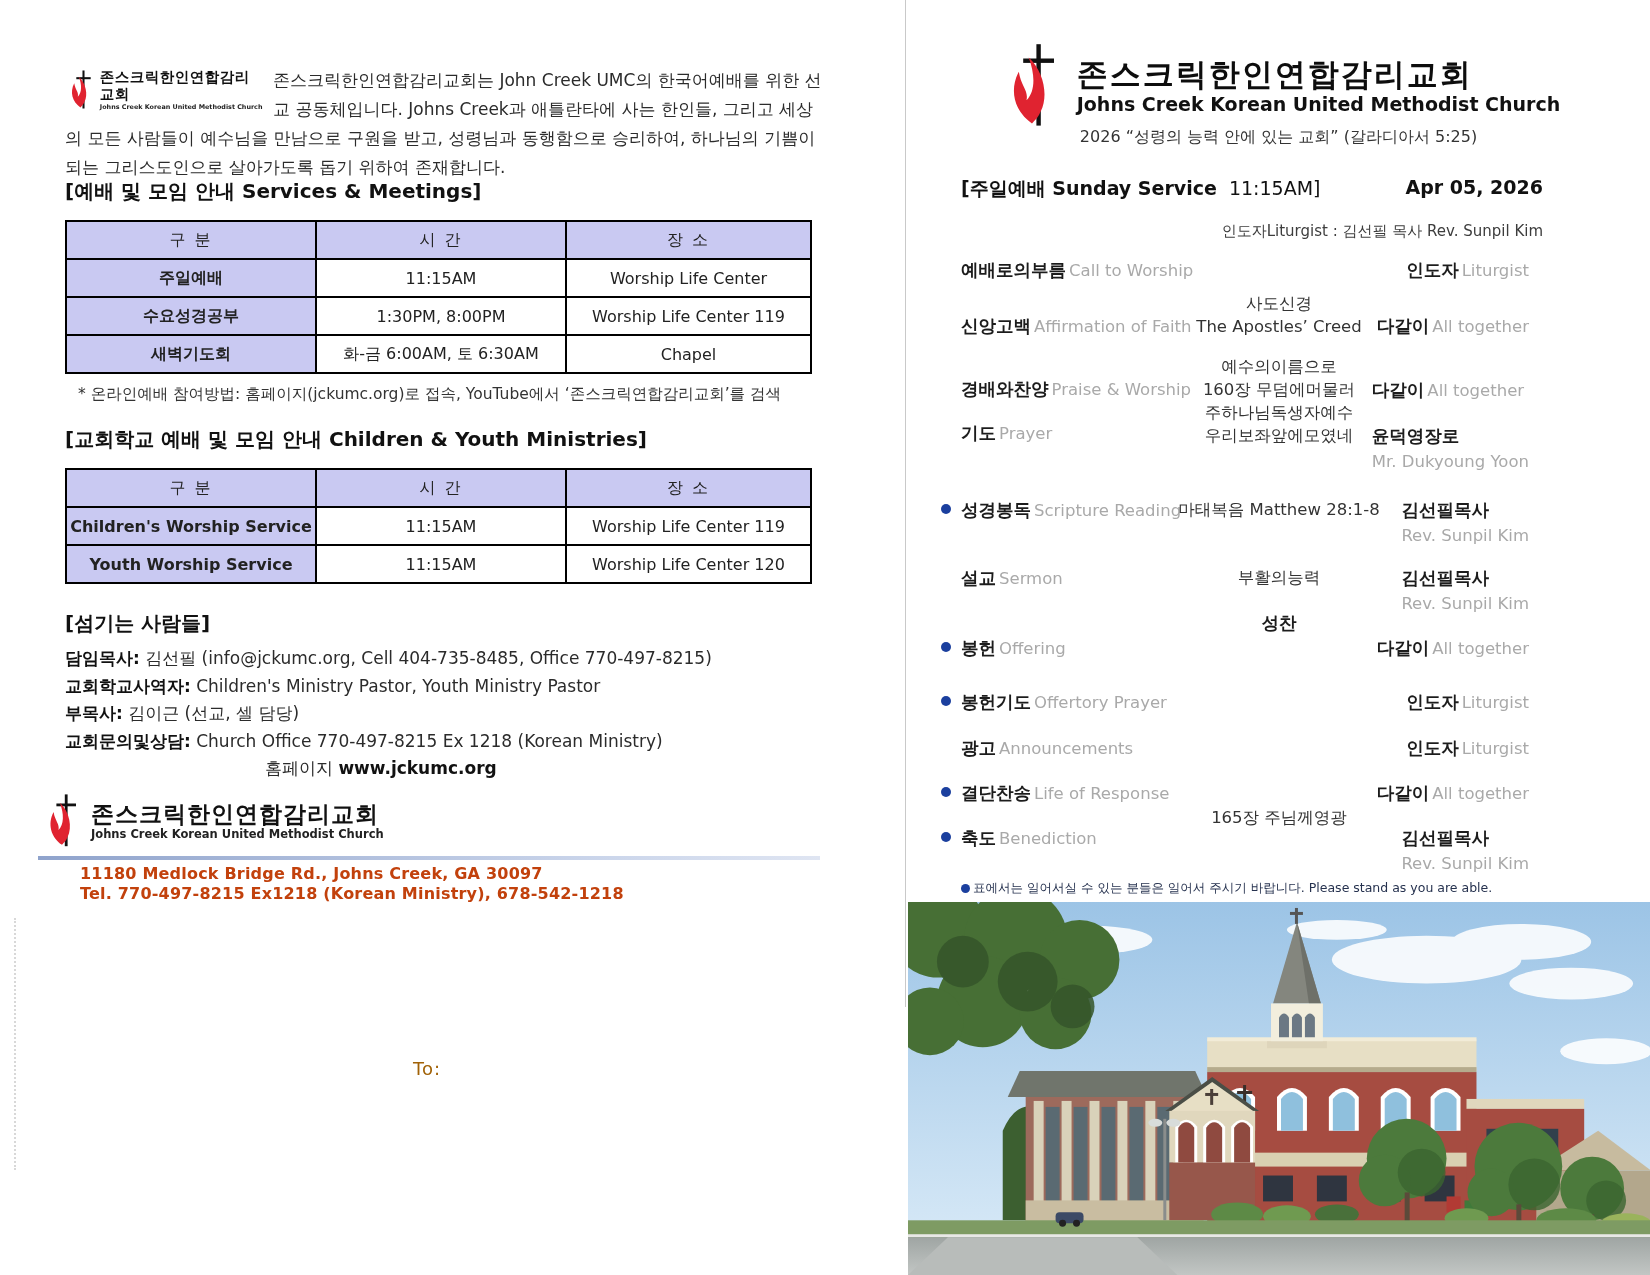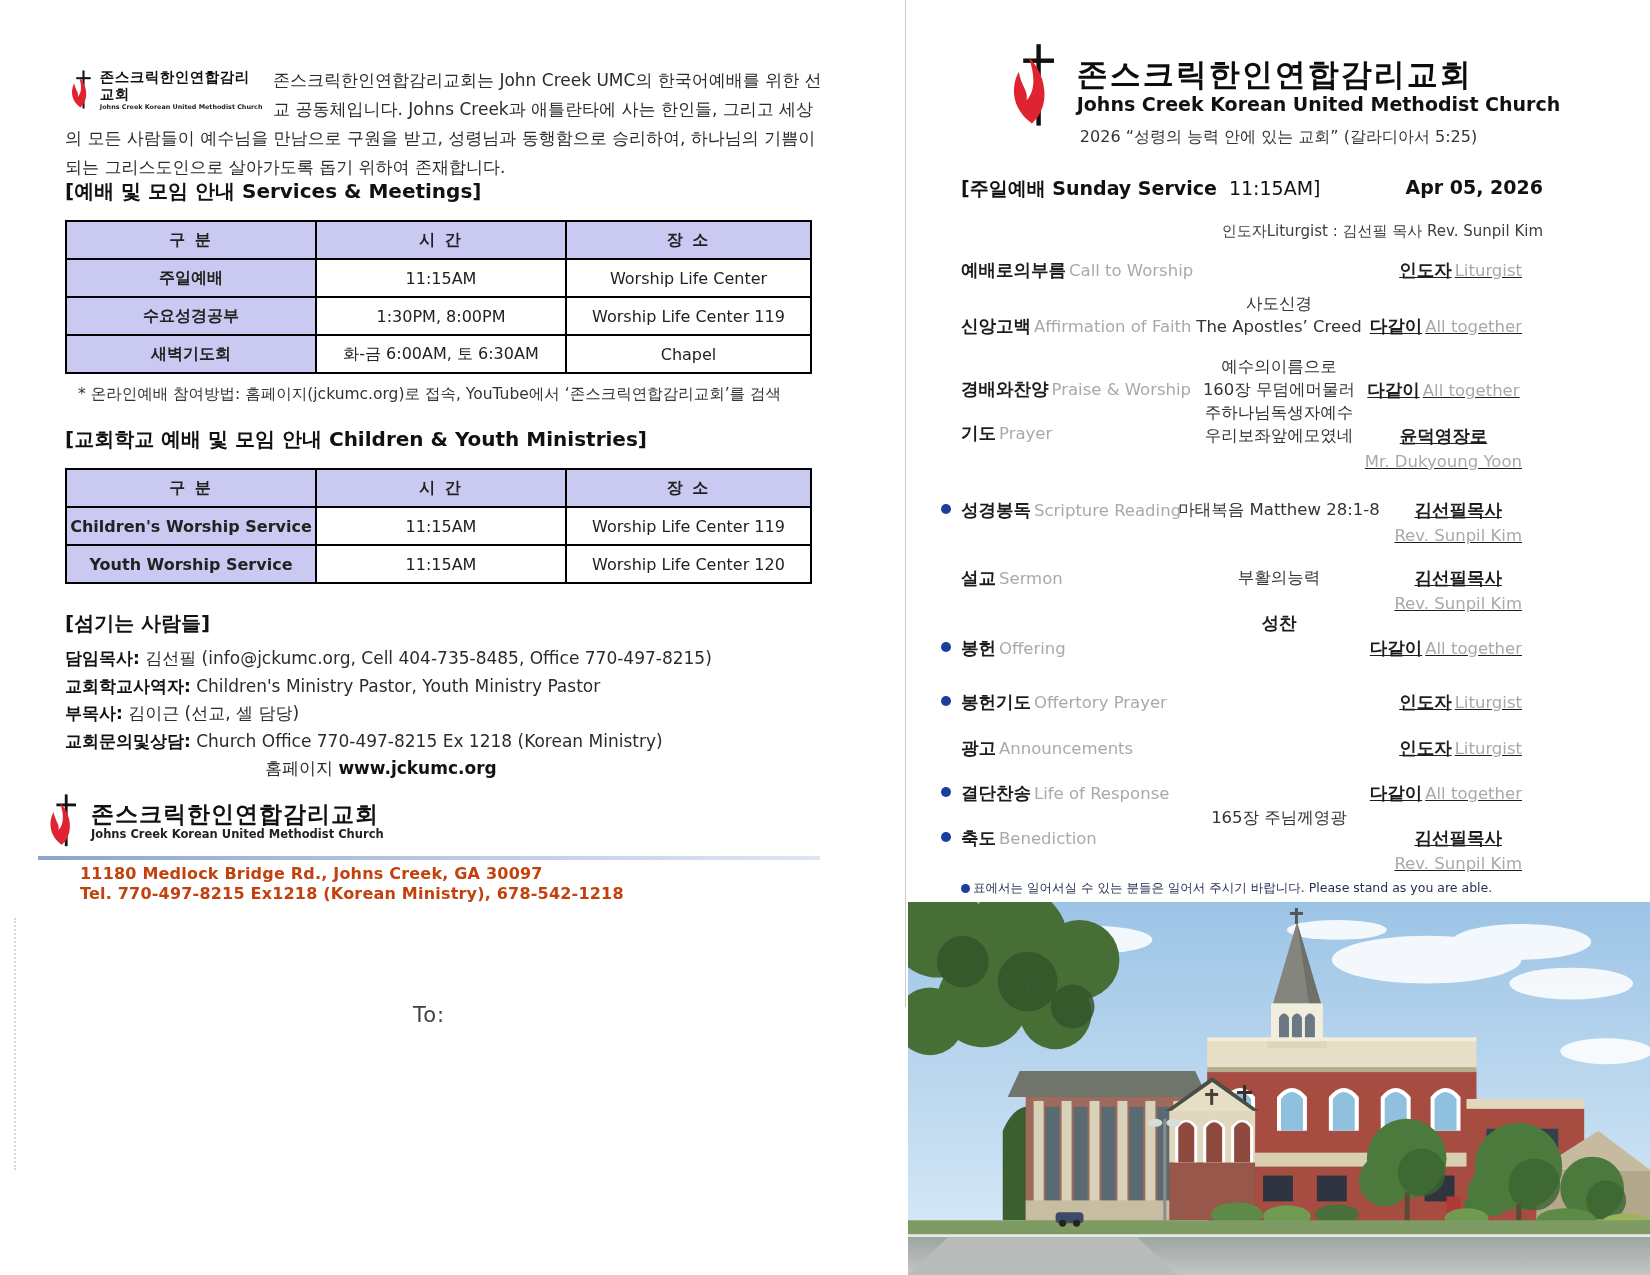"구 분" .svc-table .hd { font-weight: bold -> normal }
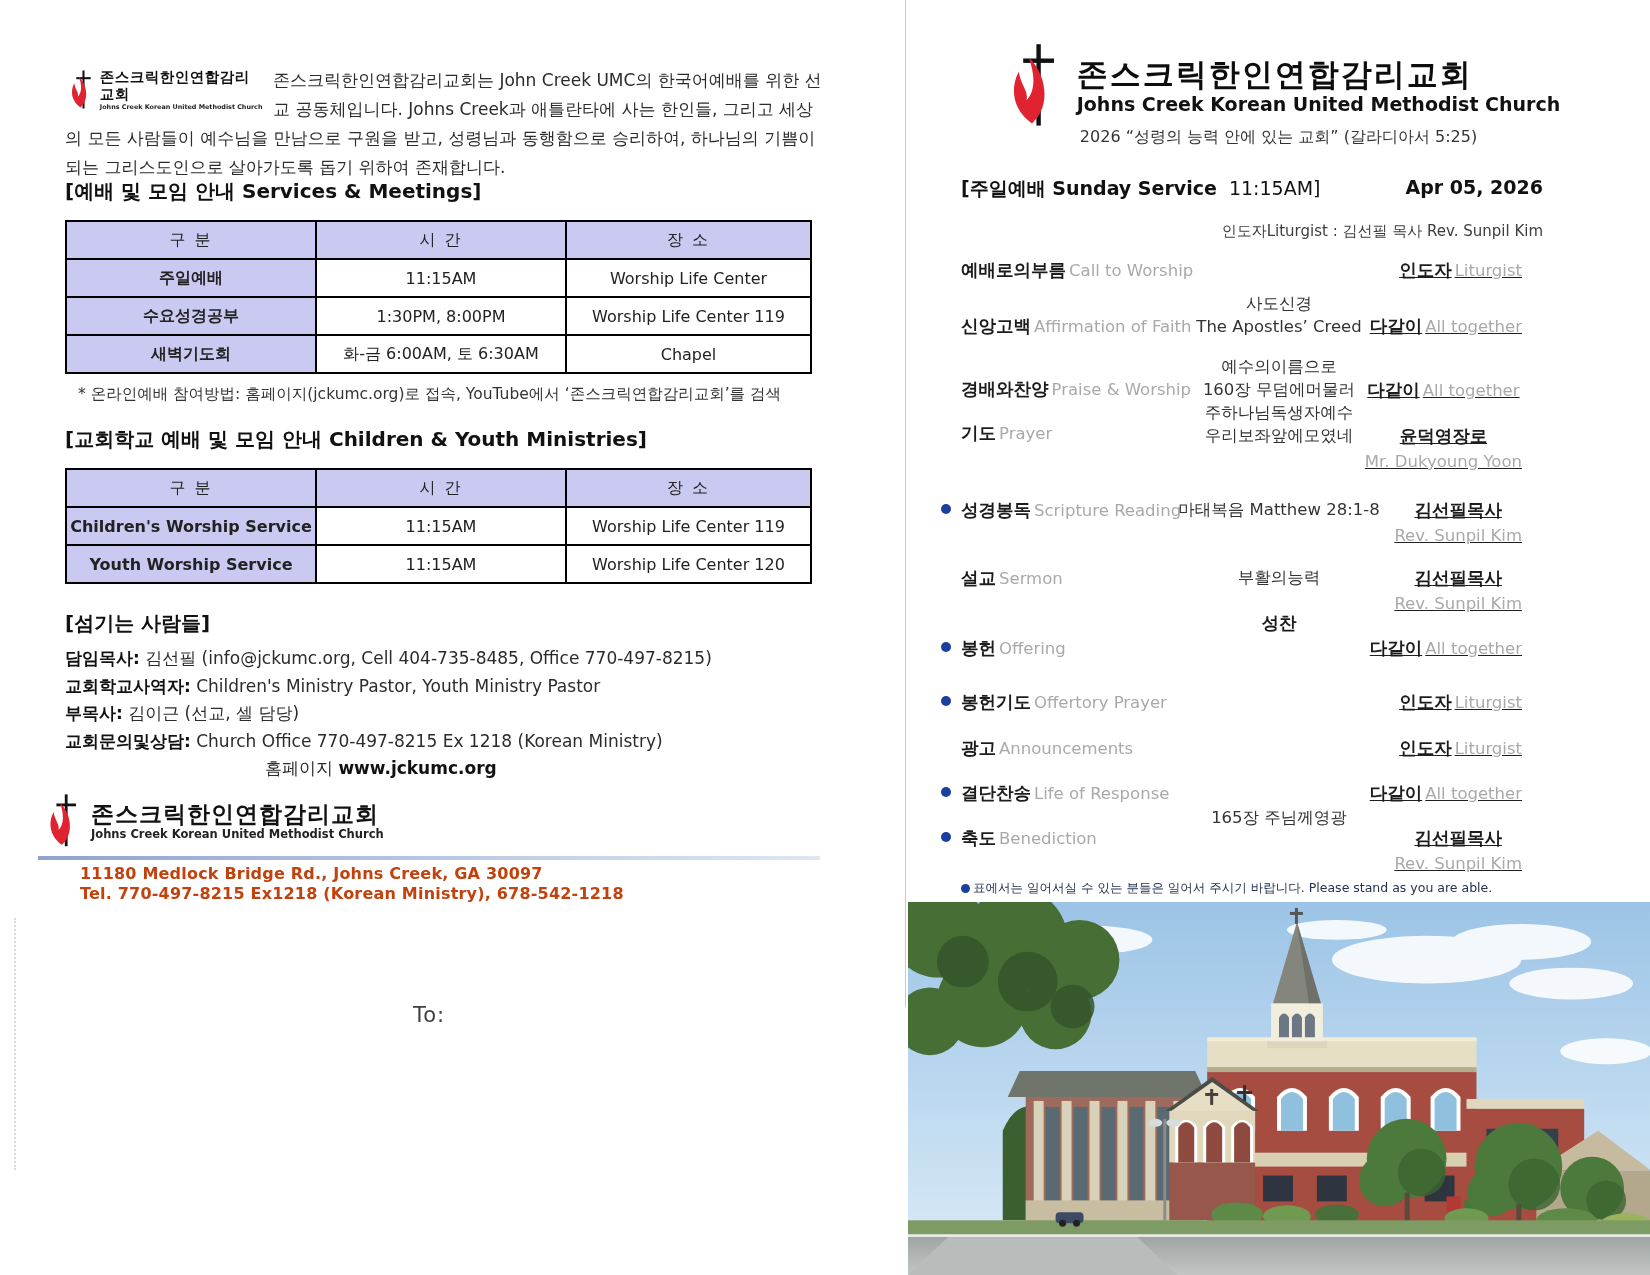"인도자 Liturgist" .col-right { right: 16px -> 9px; text-align: center -> left; text-decoration: underline -> none }
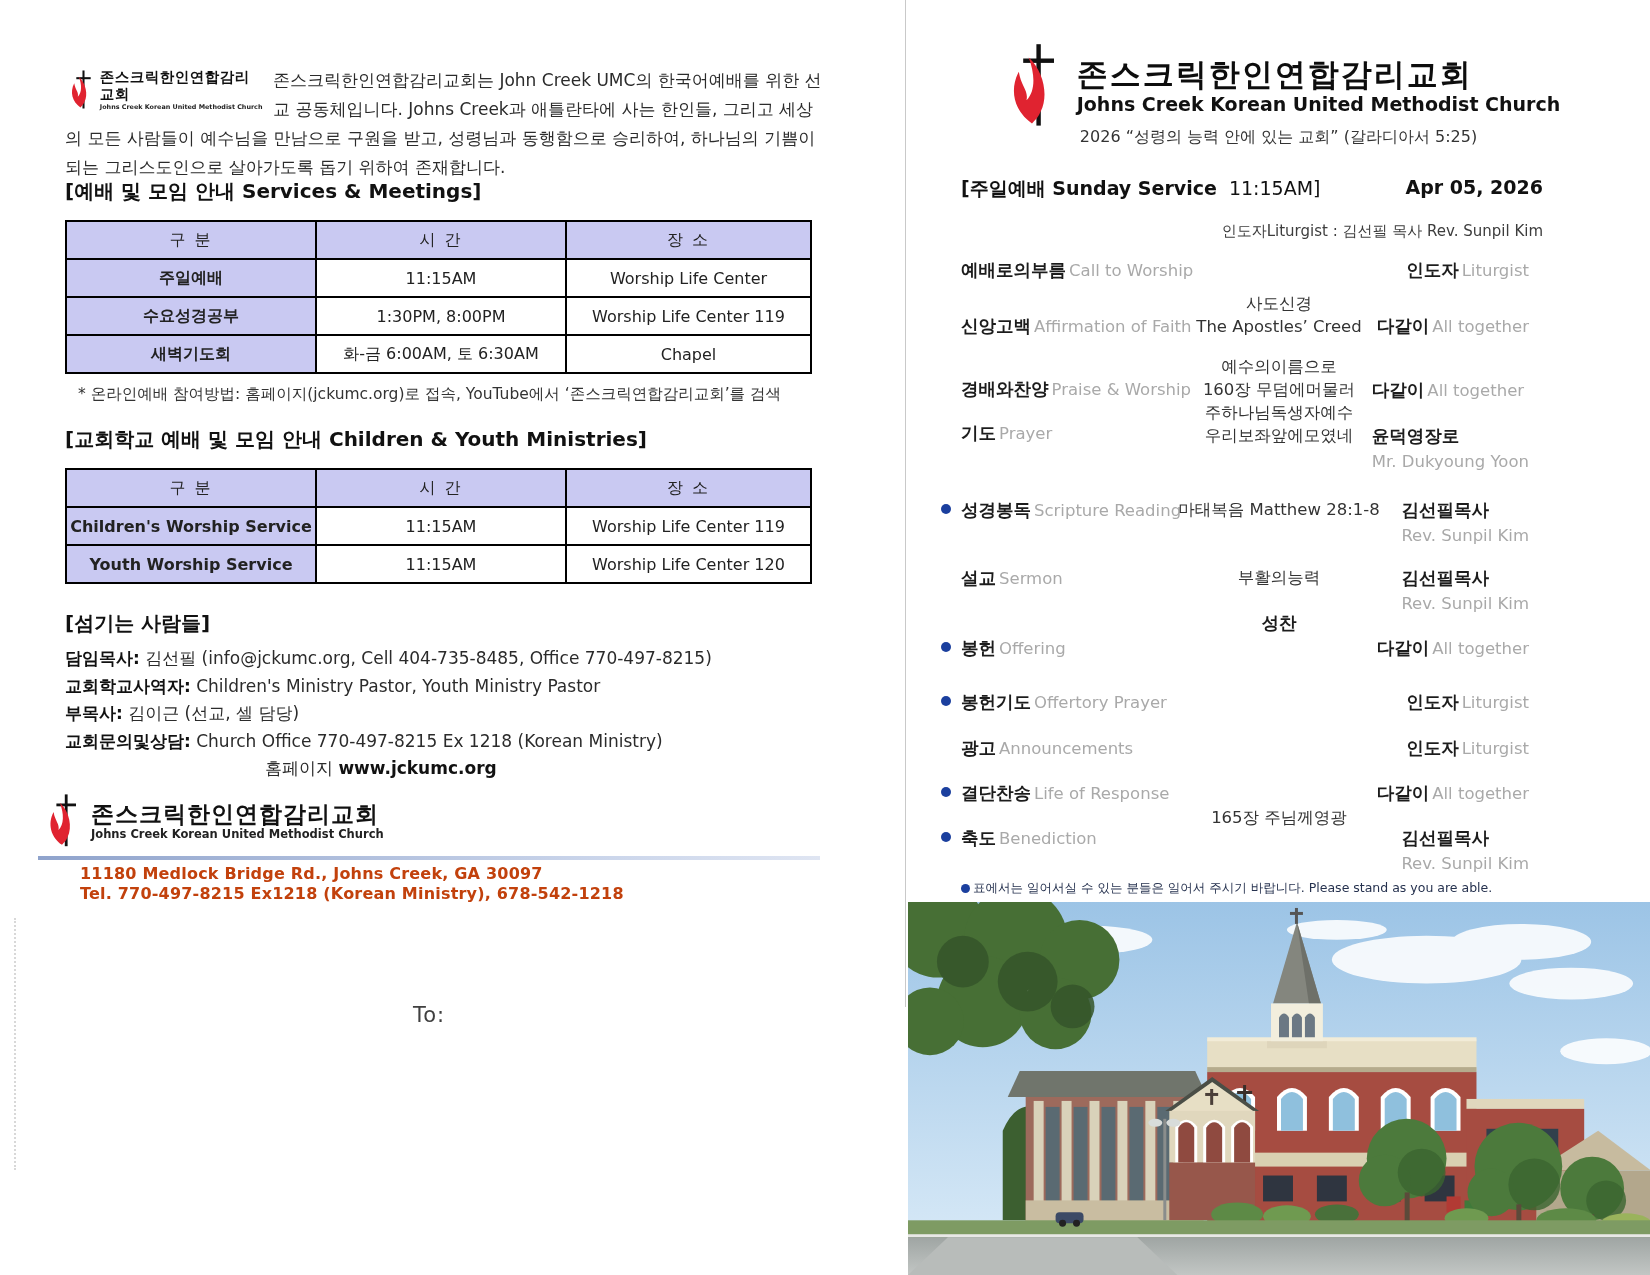"To:" .to-label { color: #404040 -> #a16207; font-size: 21px -> 18px; top: 1003px -> 1058px }
